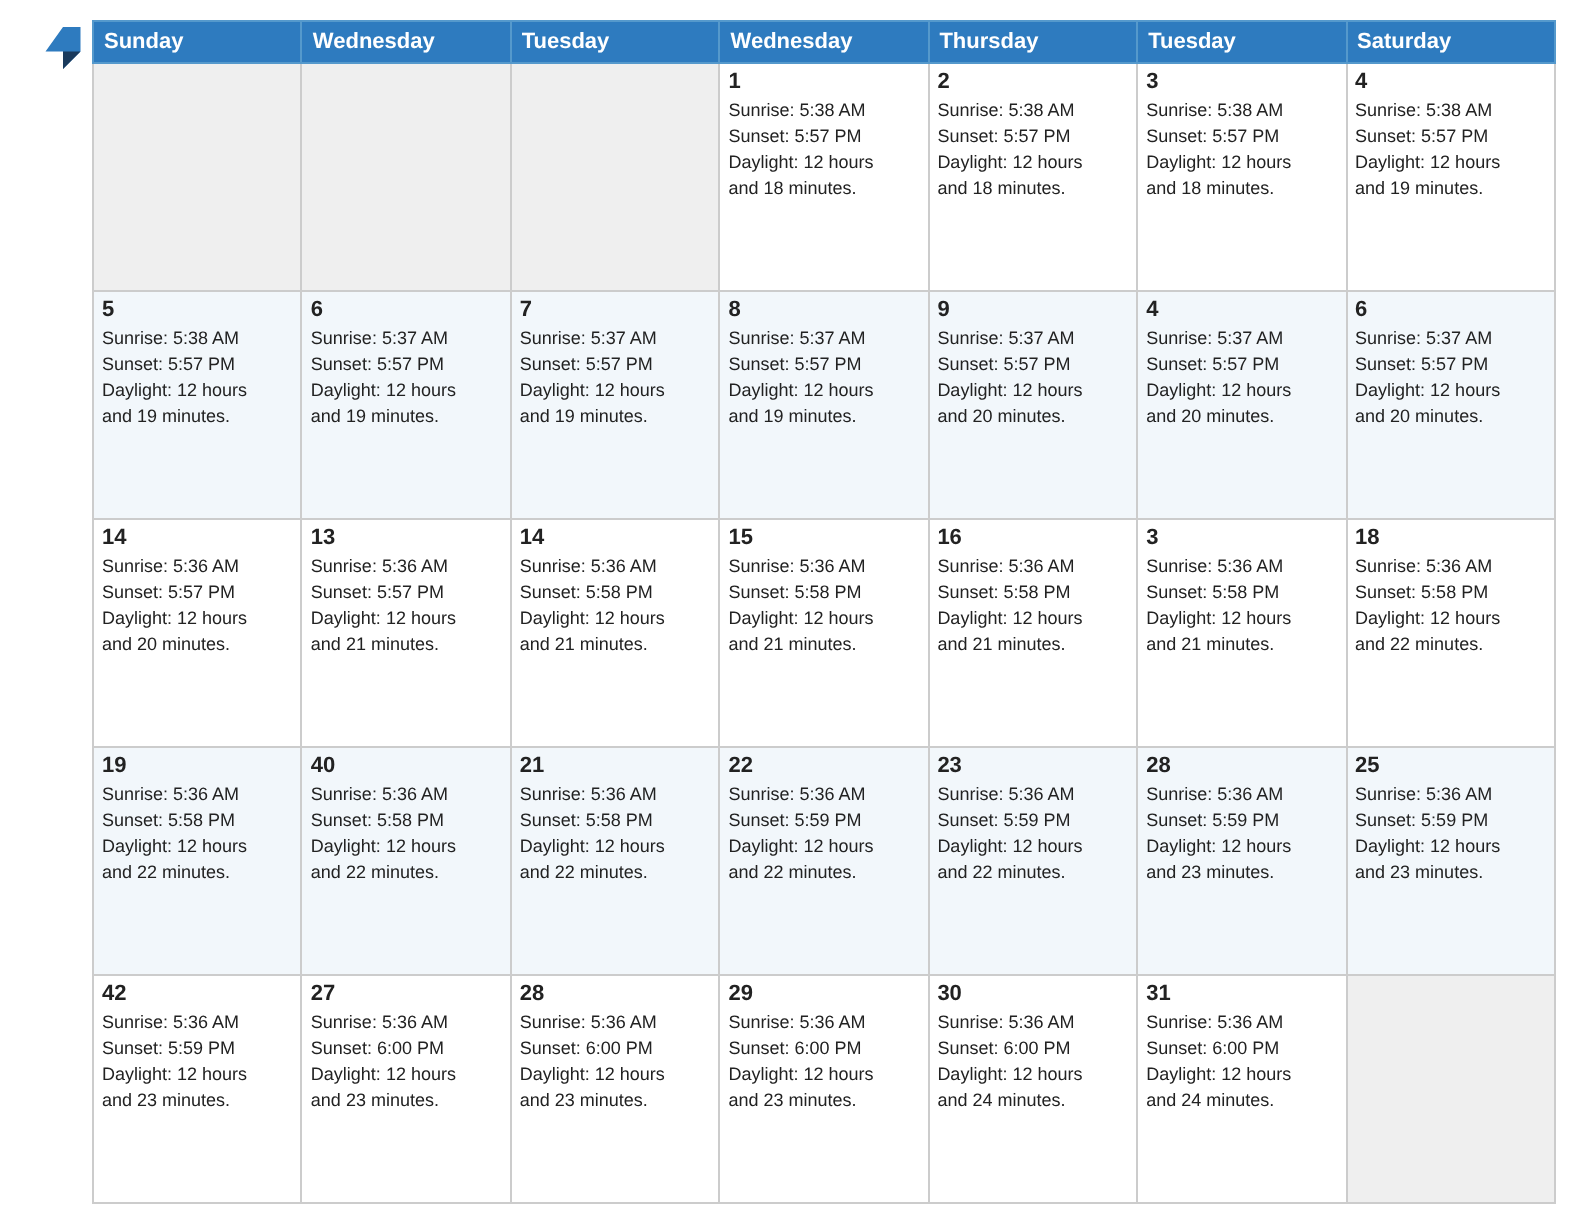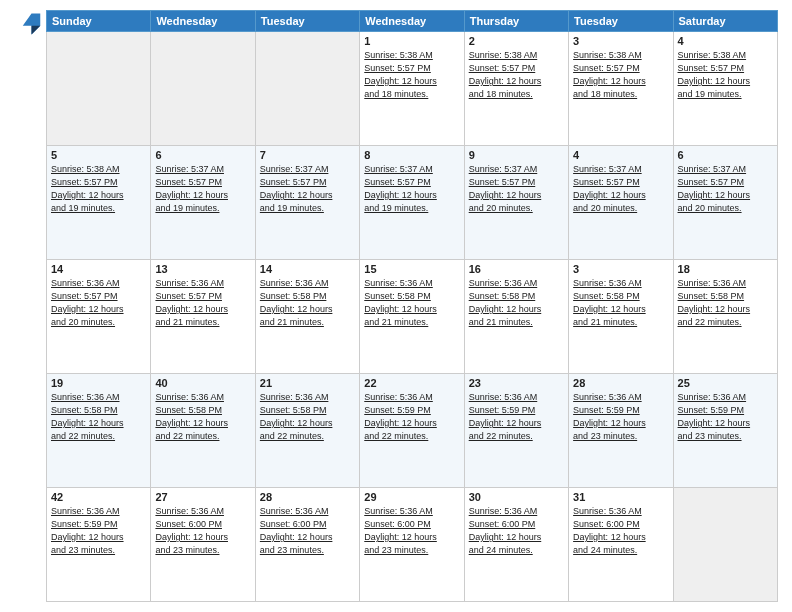"Sunrise: 5:38 AM" .day-info { text-decoration: underline -> none }
